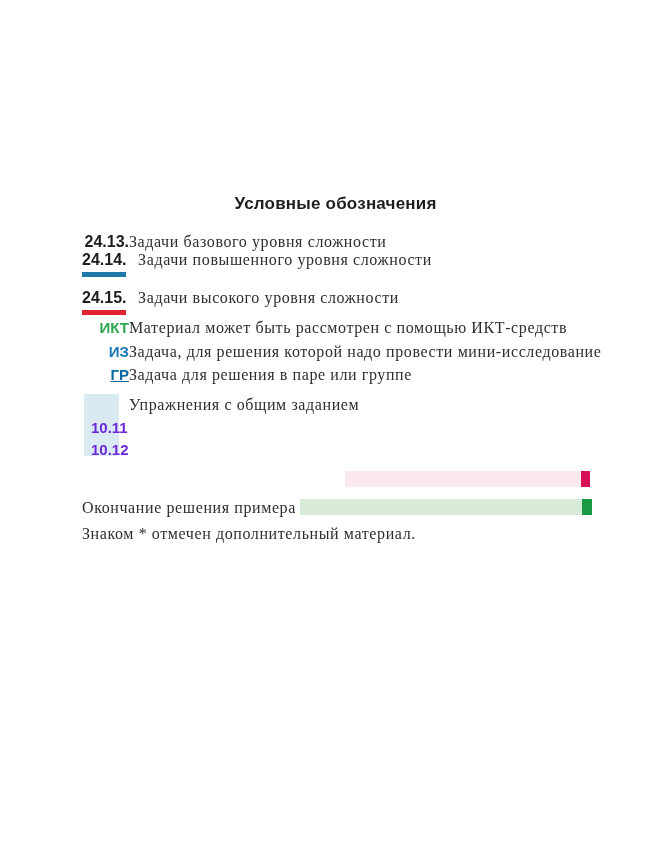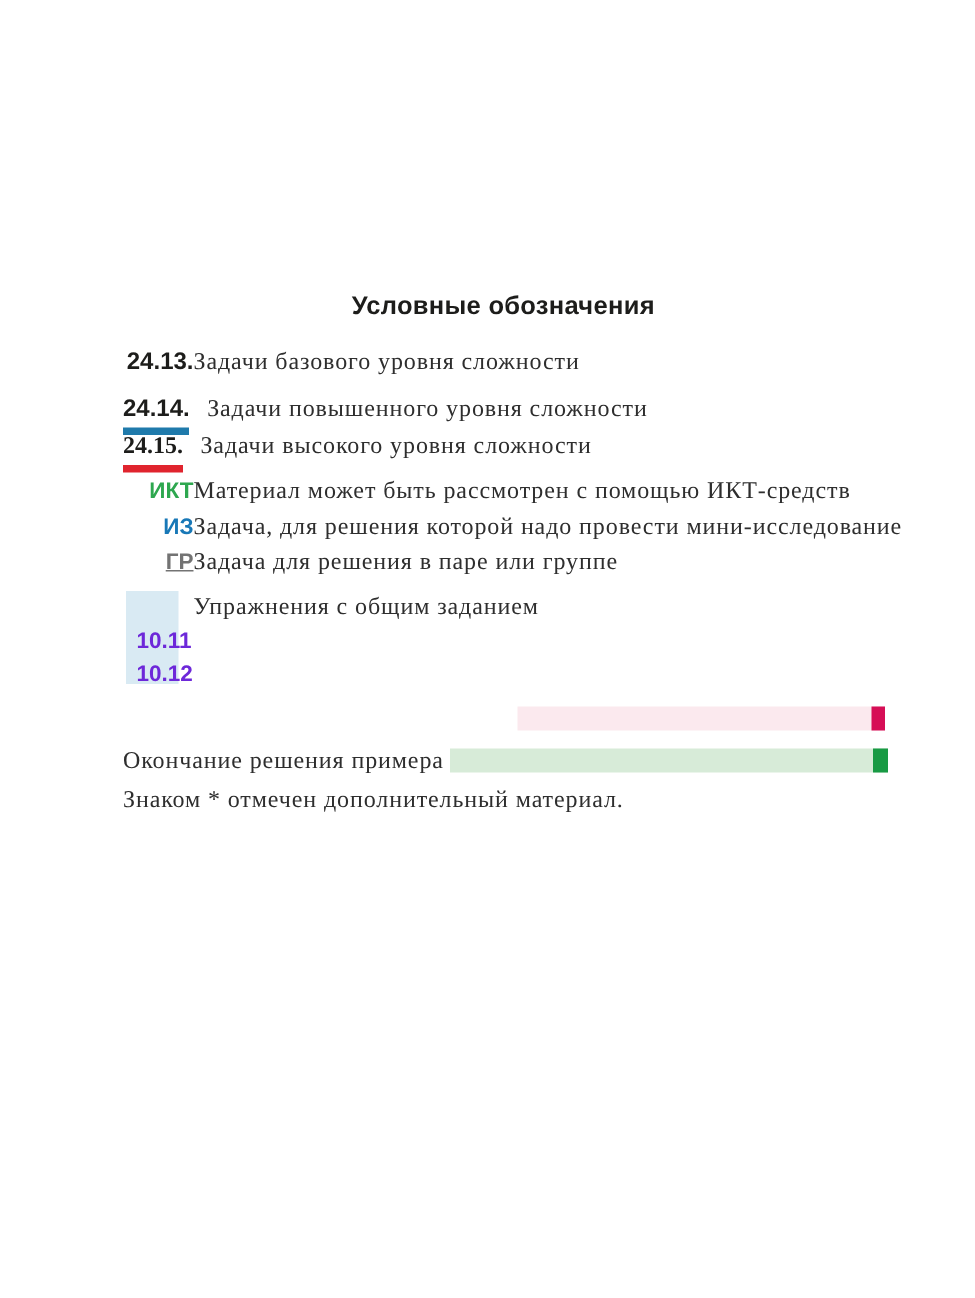"24.14. Задачи повышенного уровня" .r2 { top: 264px -> 251px }
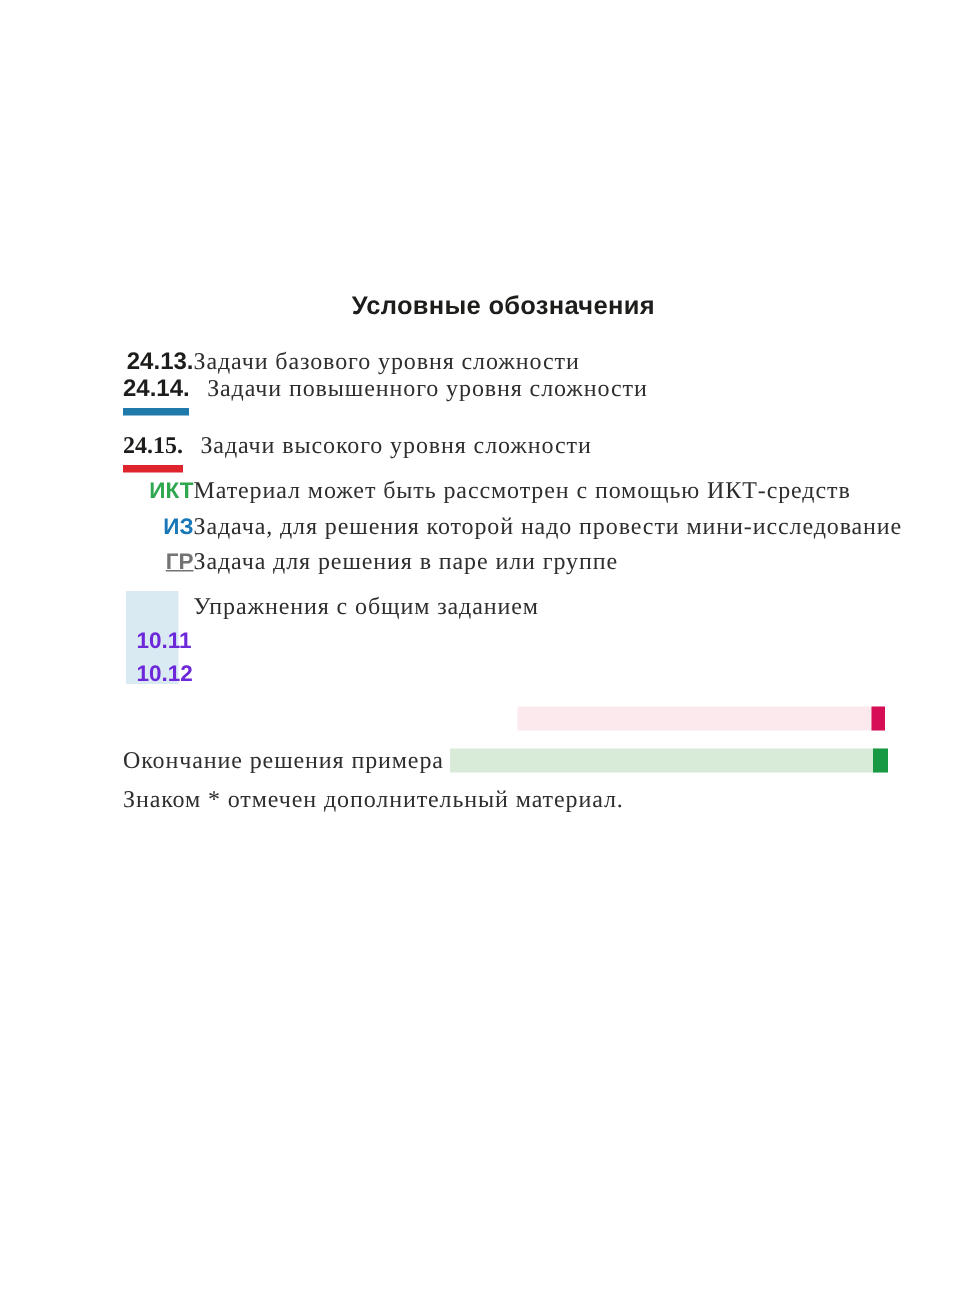"24.15." span.legend-marker { font-family: Liberation Serif, serif -> none }
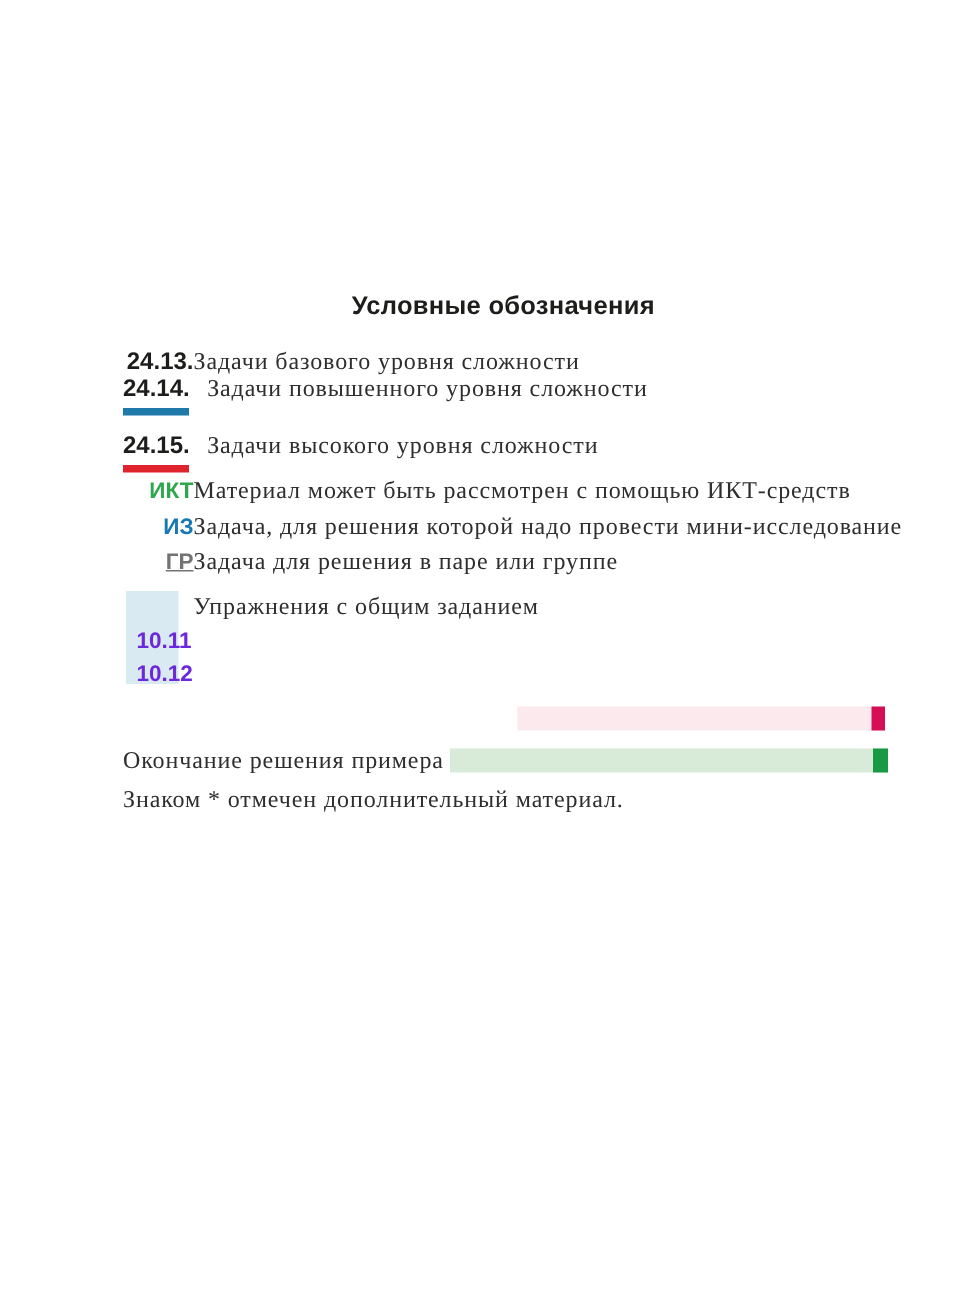"ГР" span.legend-marker { color: #737373 -> #0369a1 }
